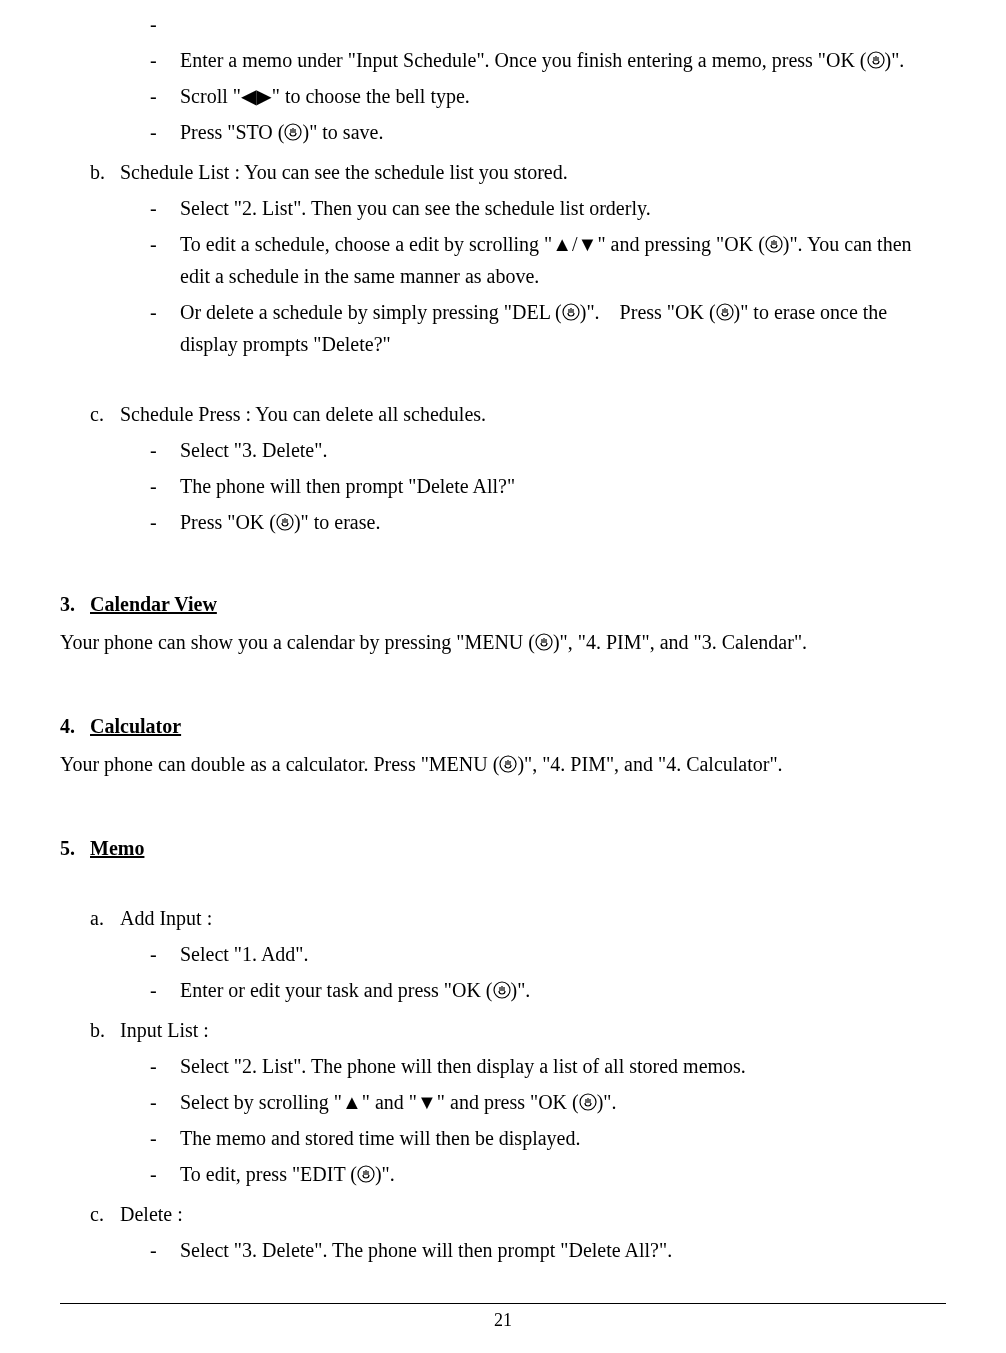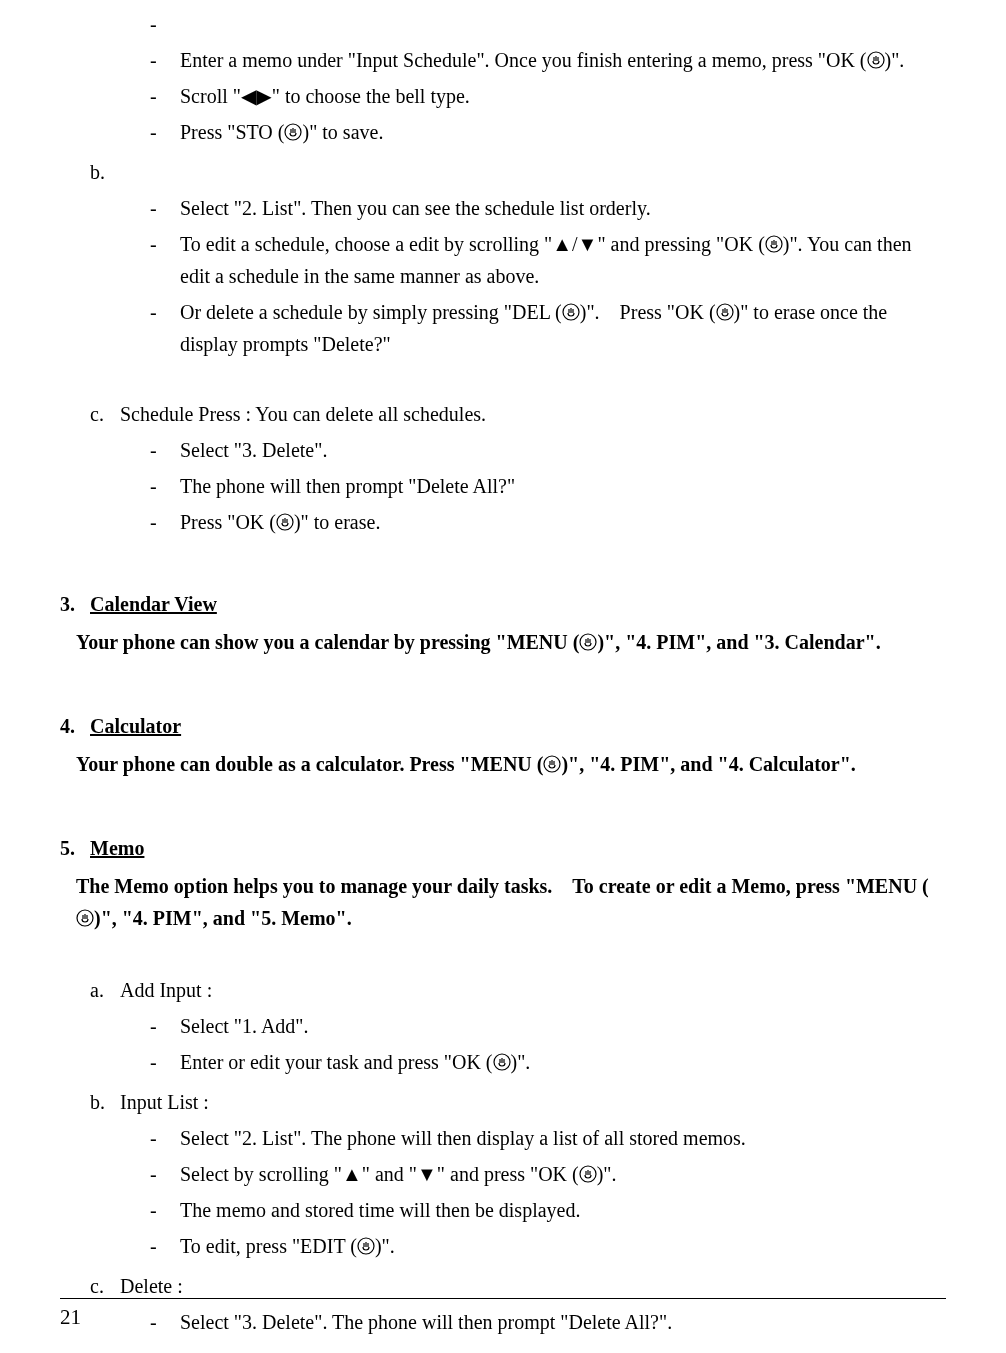"Schedule List : You can" span.ltr-text { html: none -> <span>Schedule List : You can see the schedule list you stored.</span> }
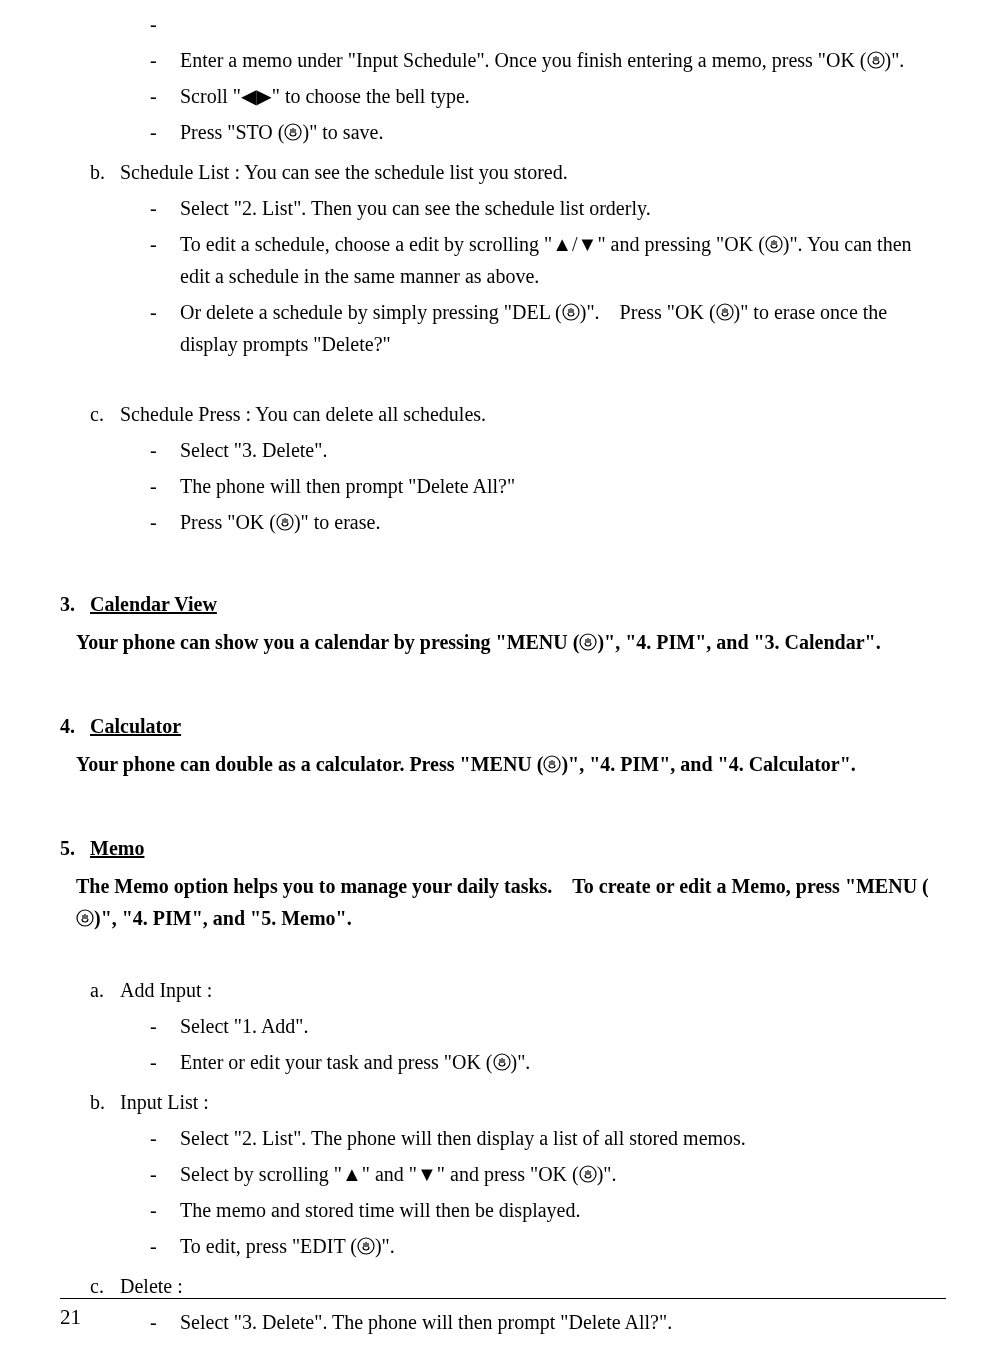"Your phone can show you" .para { font-weight: bold -> none; margin: 6px 16px -> 6px 0 }
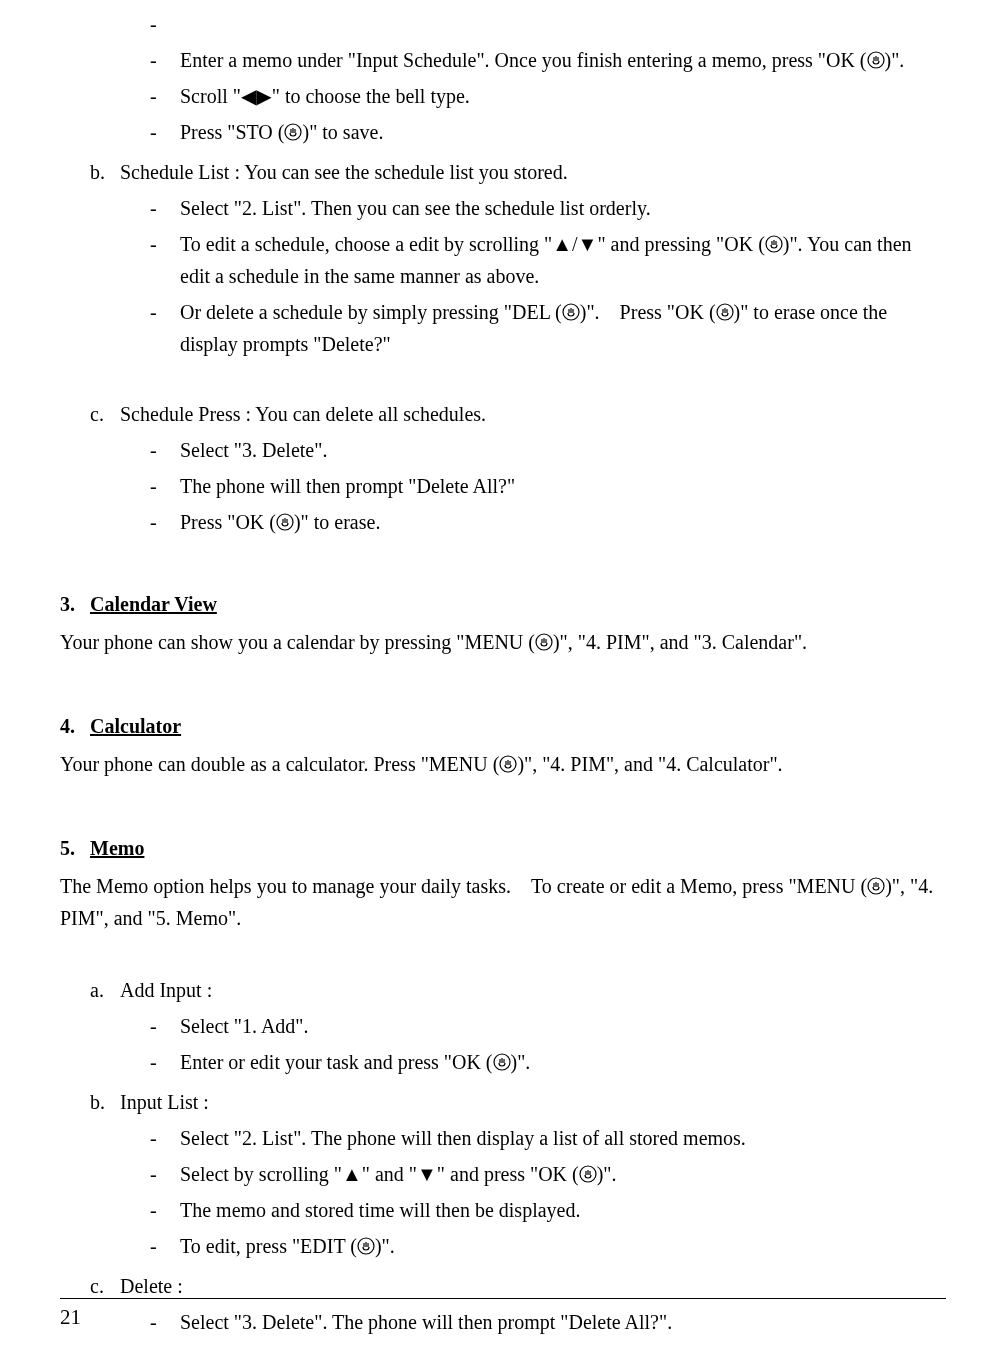"The Memo option helps you" div.para { html: <div> <span>The Memo option helps you to manage your daily tasks. To create or edit a Memo, press "MENU (</span><span><svg> <circle></circle> <path></path> </svg></span><span>)", "4. PIM", and "5. Memo".</span> </div> -> none }
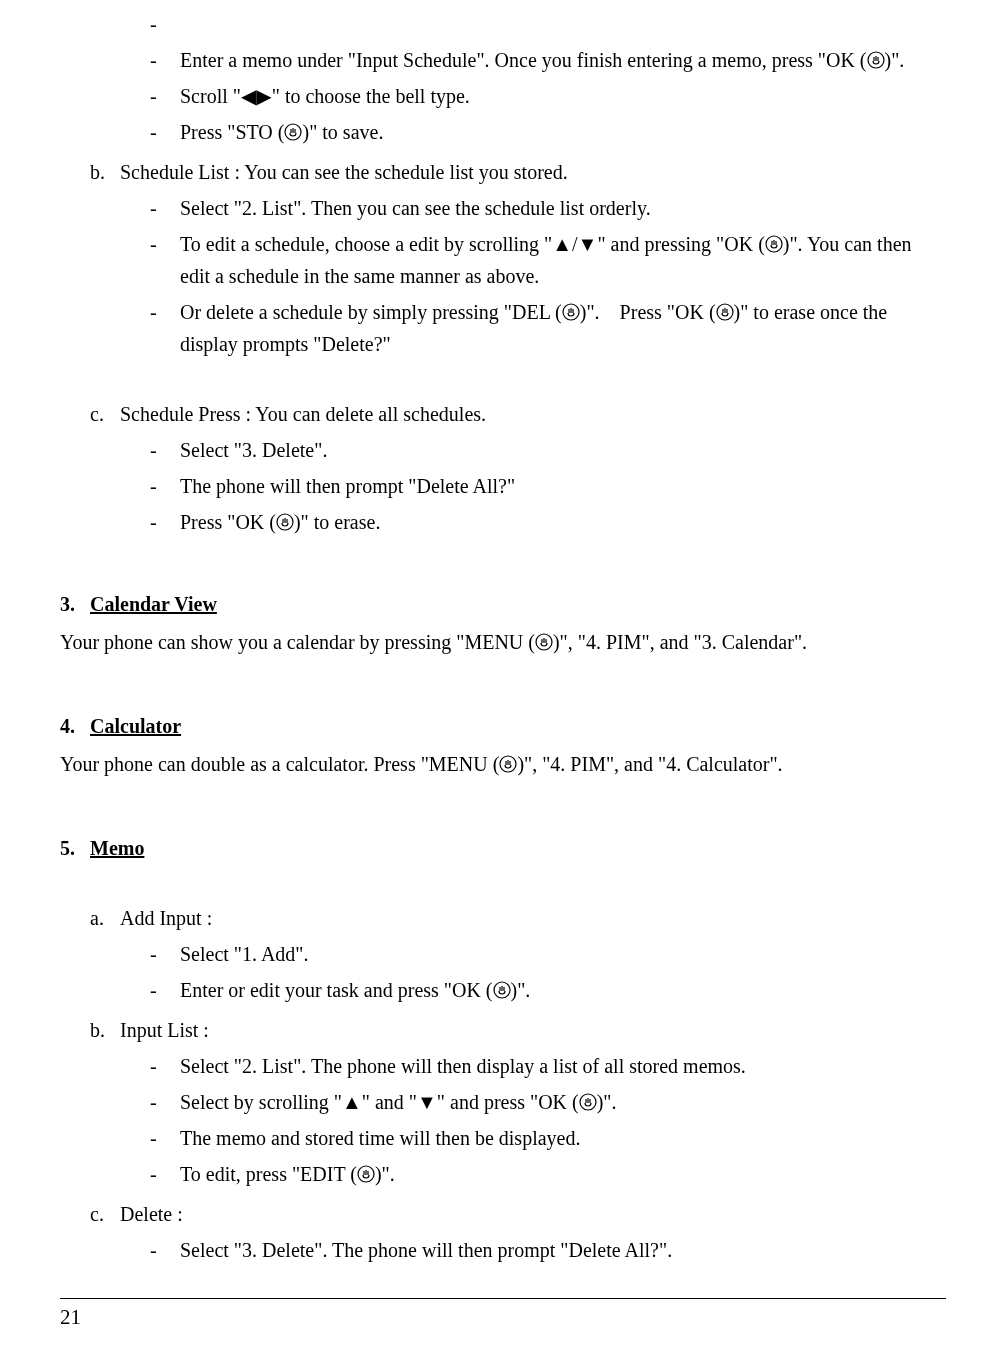"21" .footer { font-size: 21px -> 18px; text-align: left -> center }
